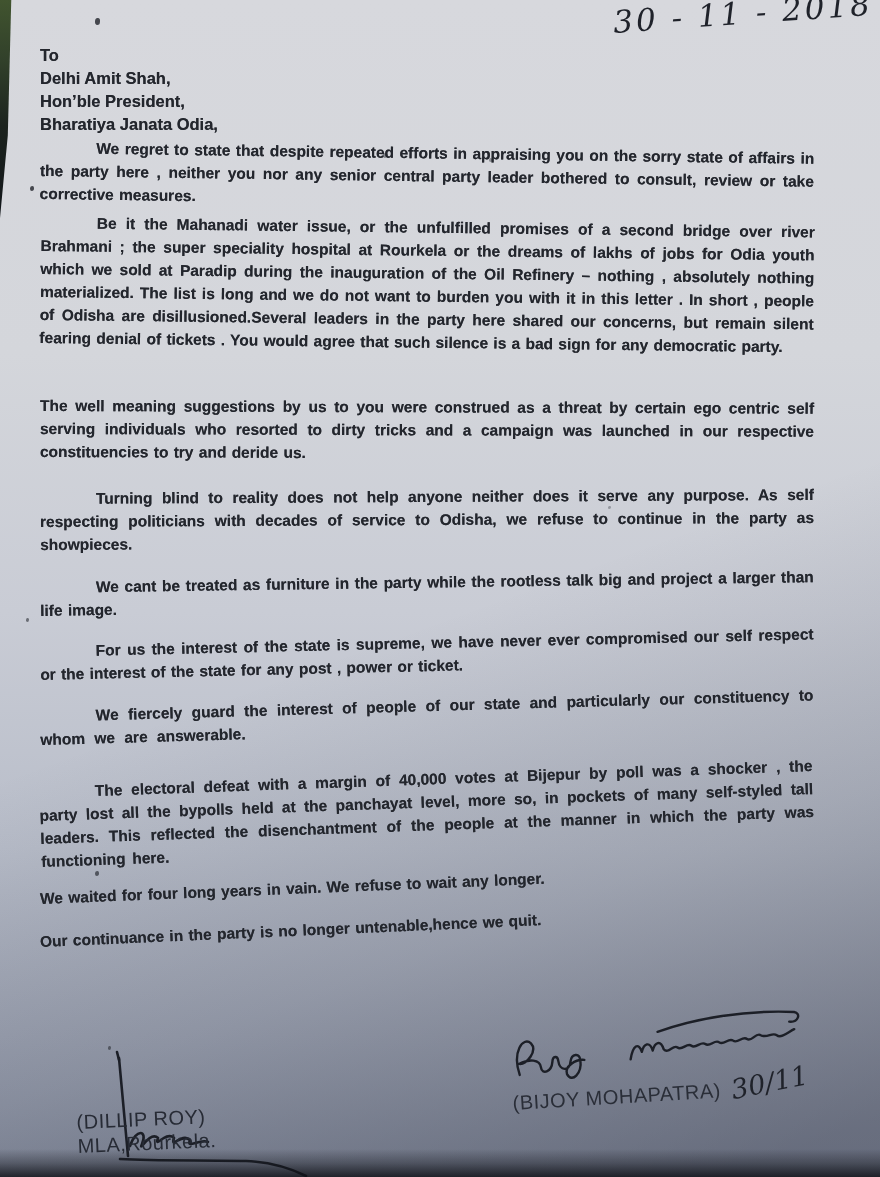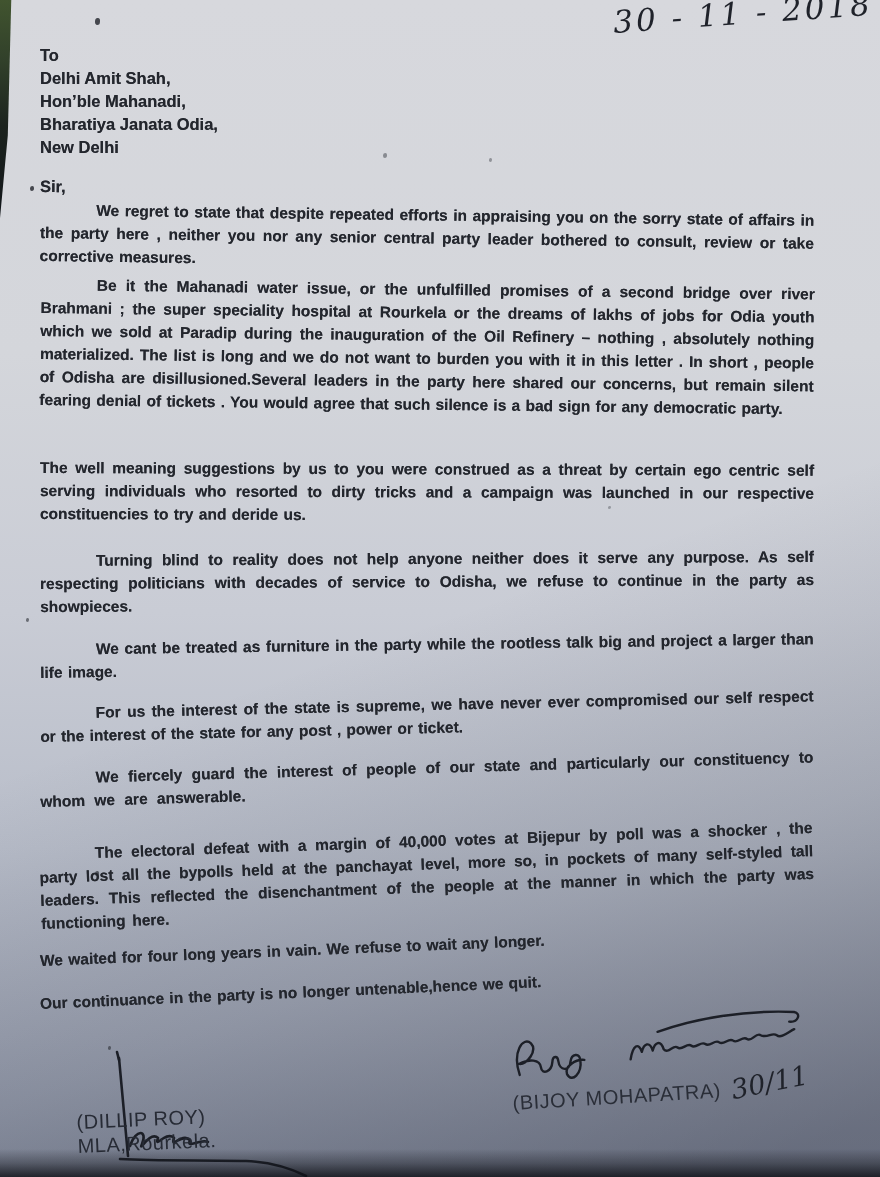"Hon’ble Mahanadi," div { text: Mahanadi -> President }
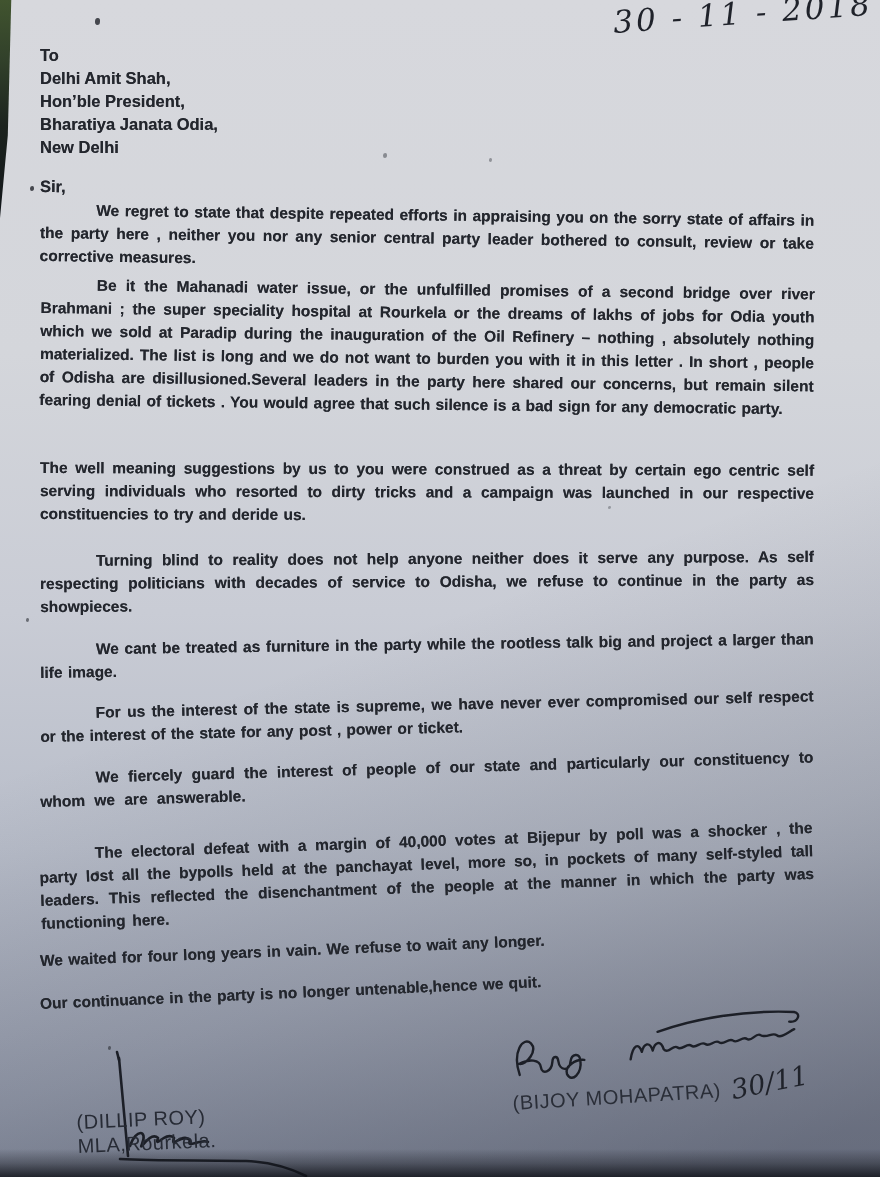"New Delhi" div { html: <div>New Delhi</div> -> none }
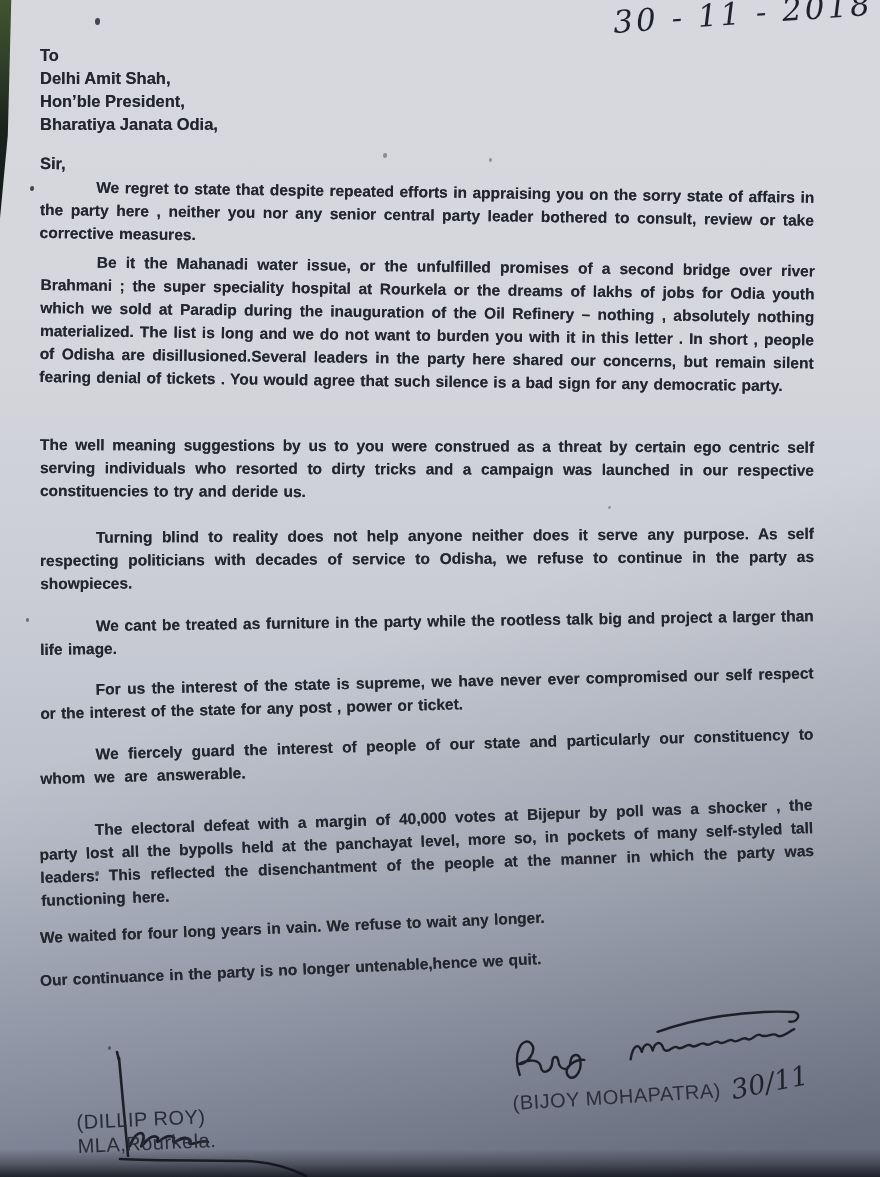"Sir," div.salutation { html: <div> <span>Sir,</span> </div> -> none }
